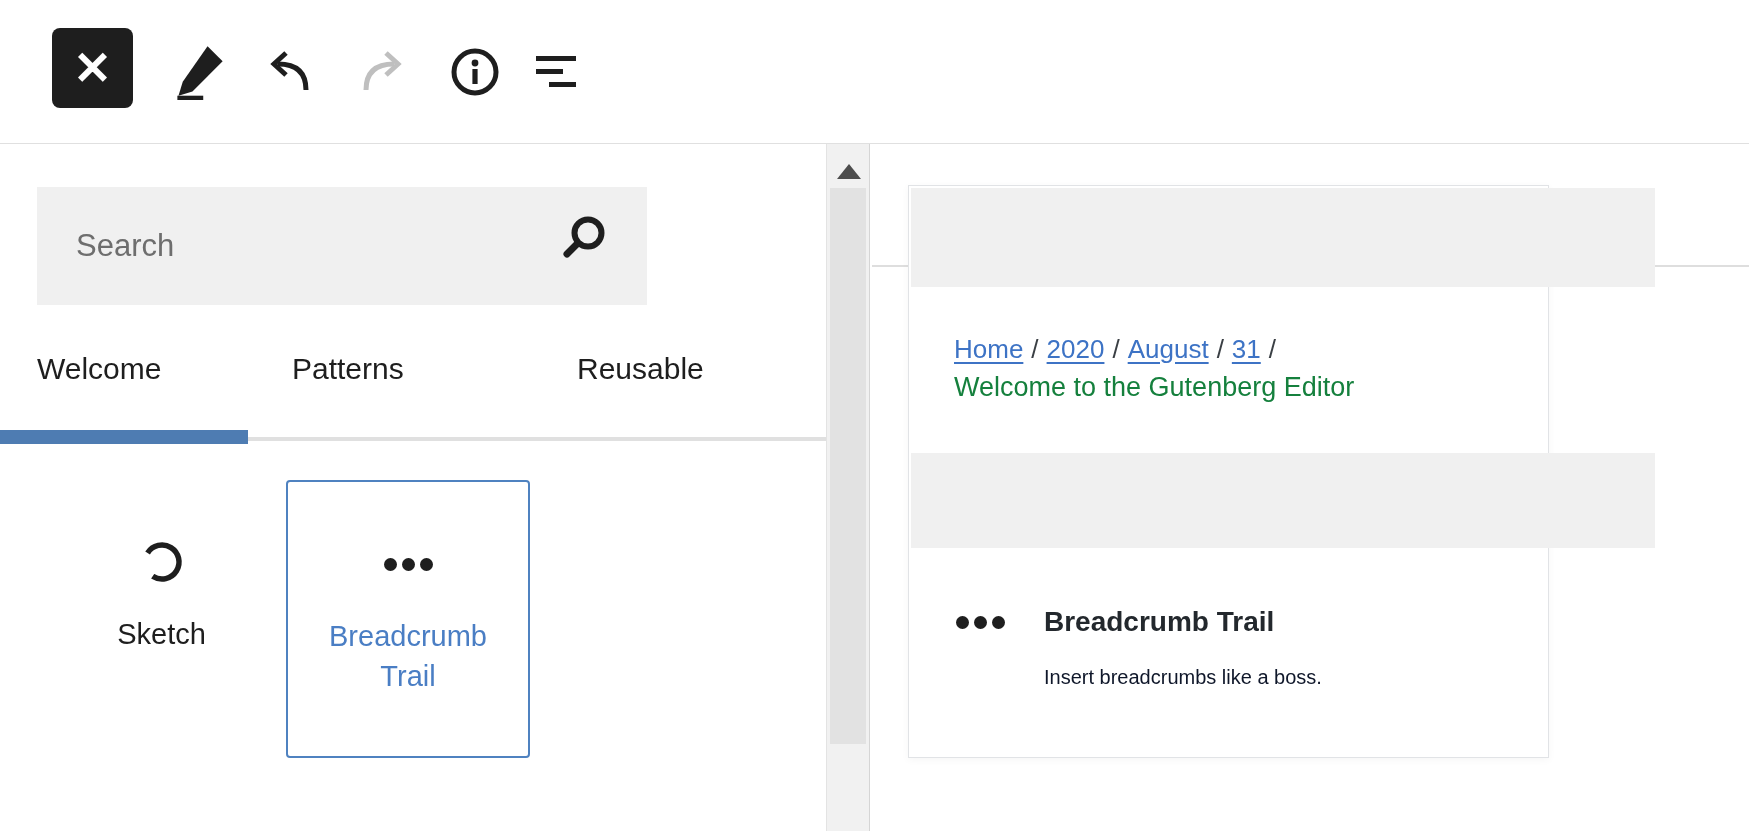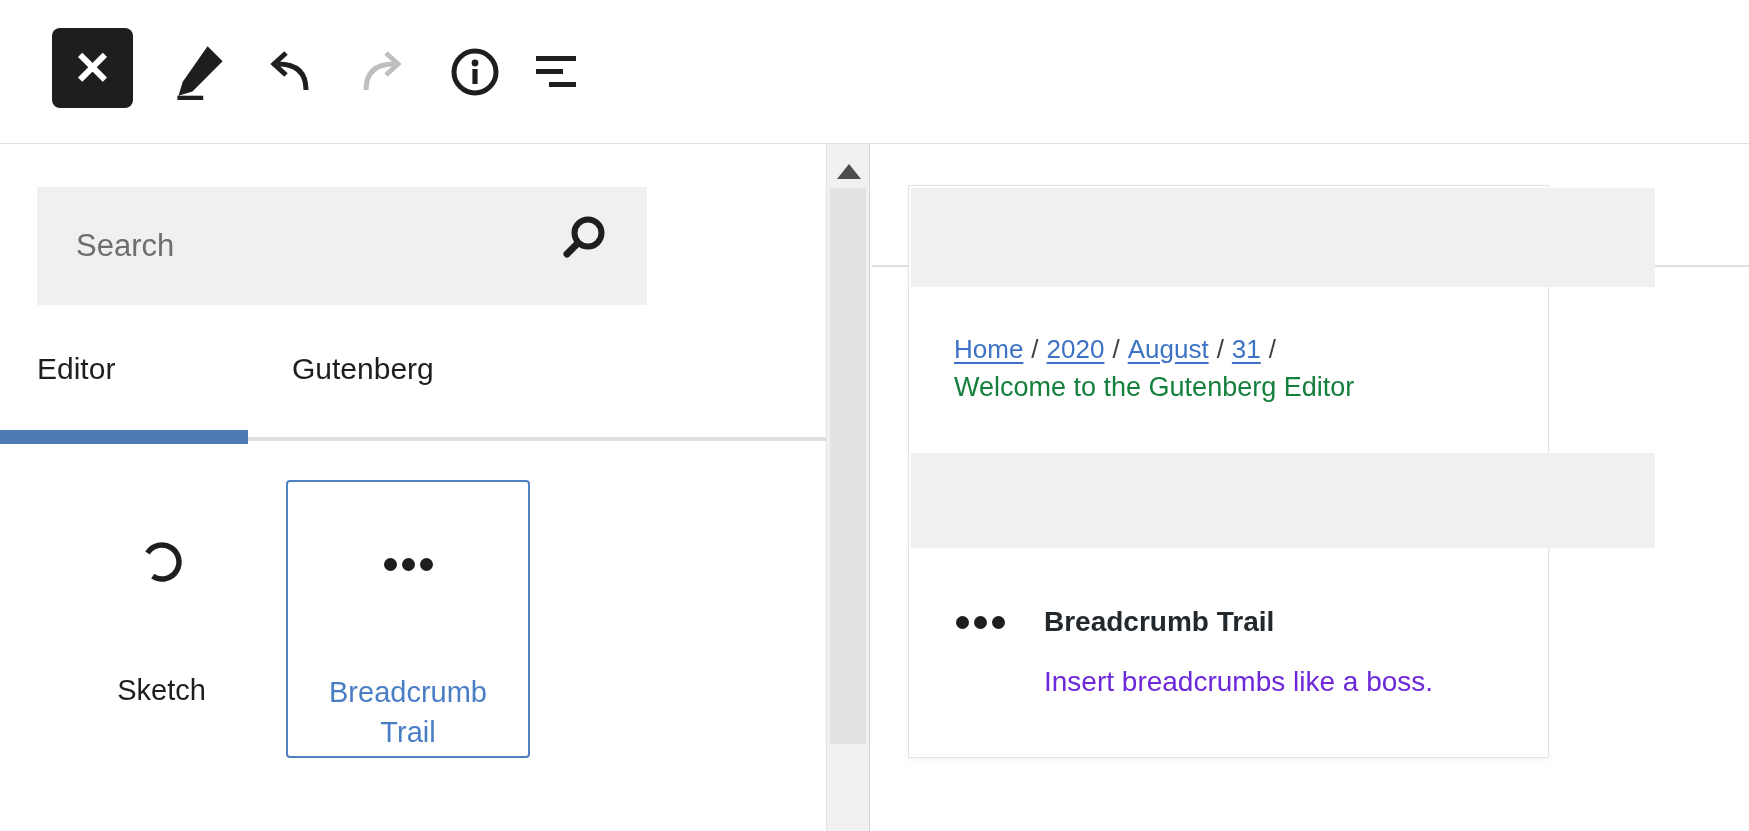"Editor" div.abs { text: Editor -> Welcome }
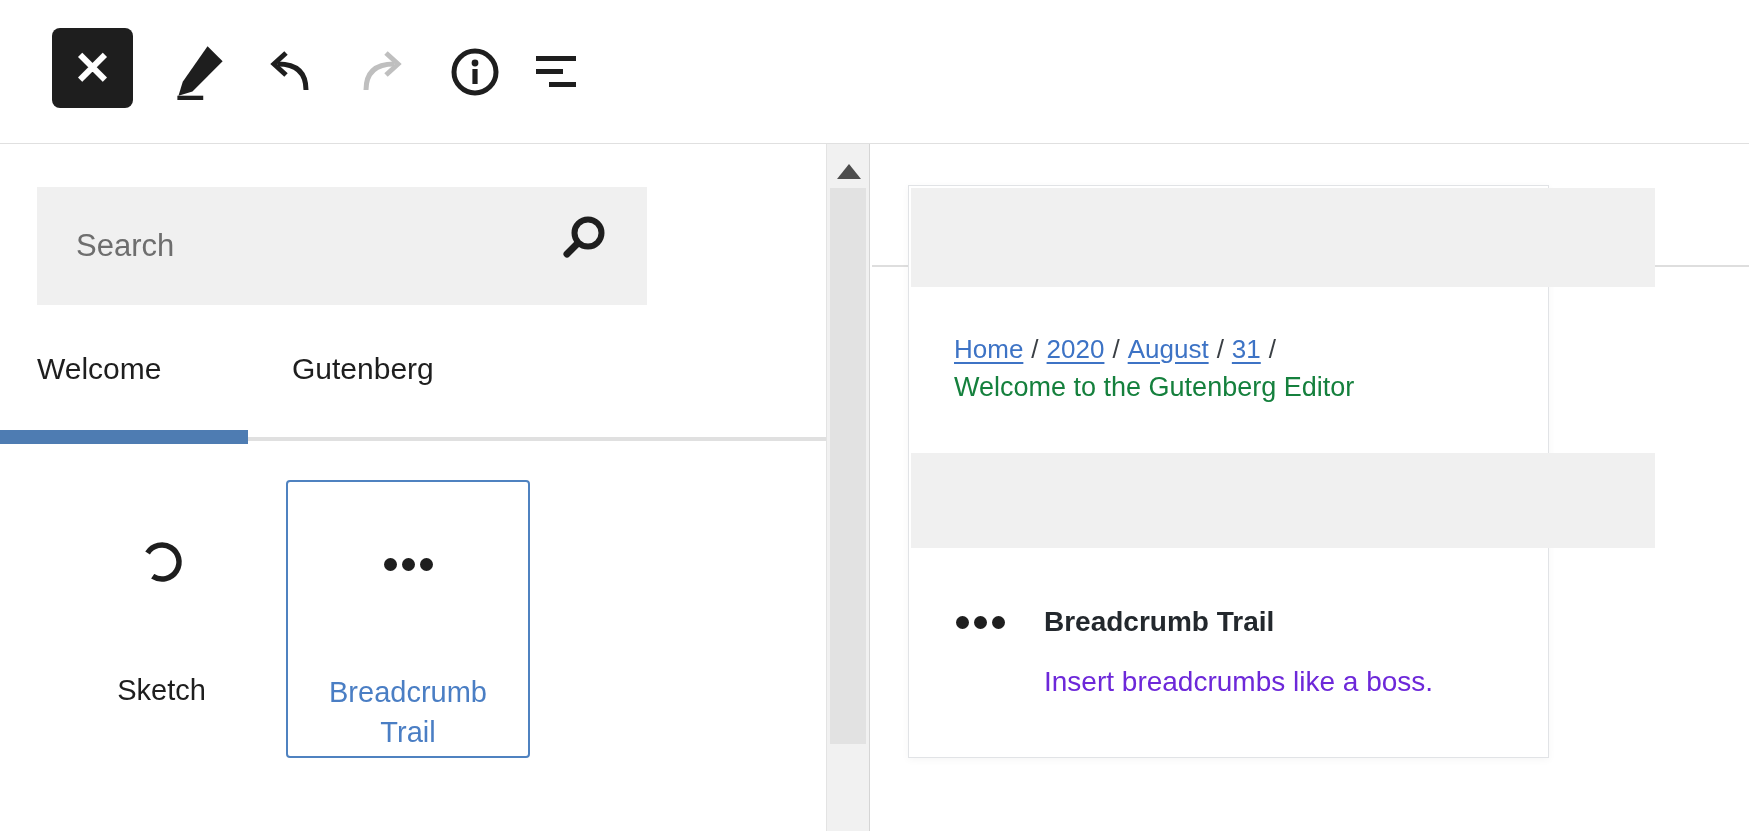"Gutenberg" div.abs { text: Gutenberg -> Patterns }
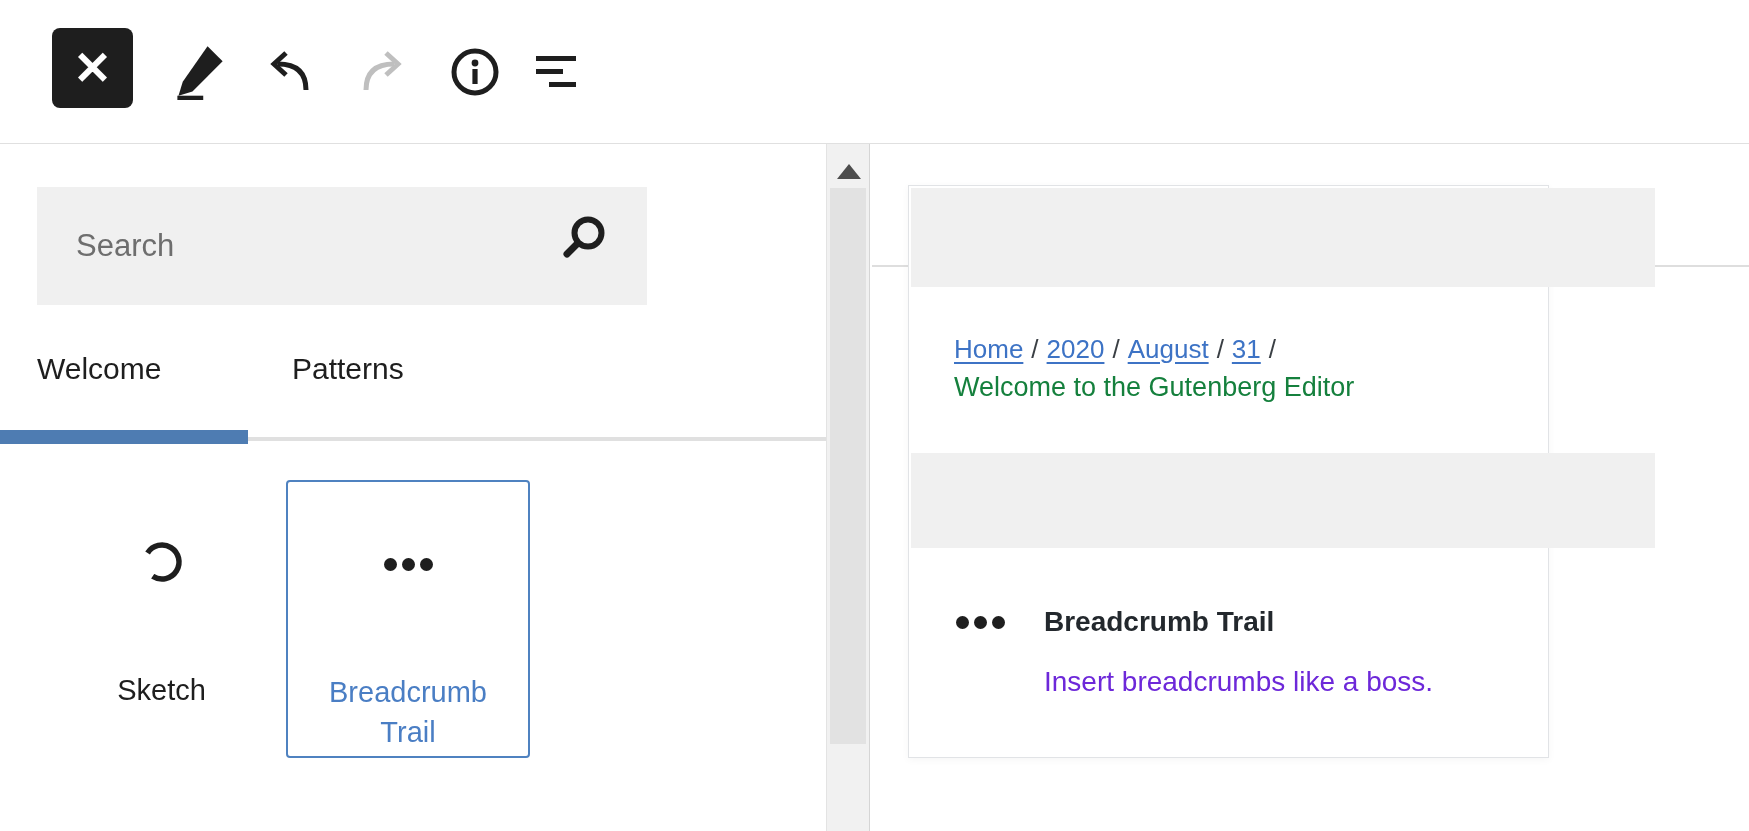"Reusable" div.abs { html: none -> <div>Reusable</div> }
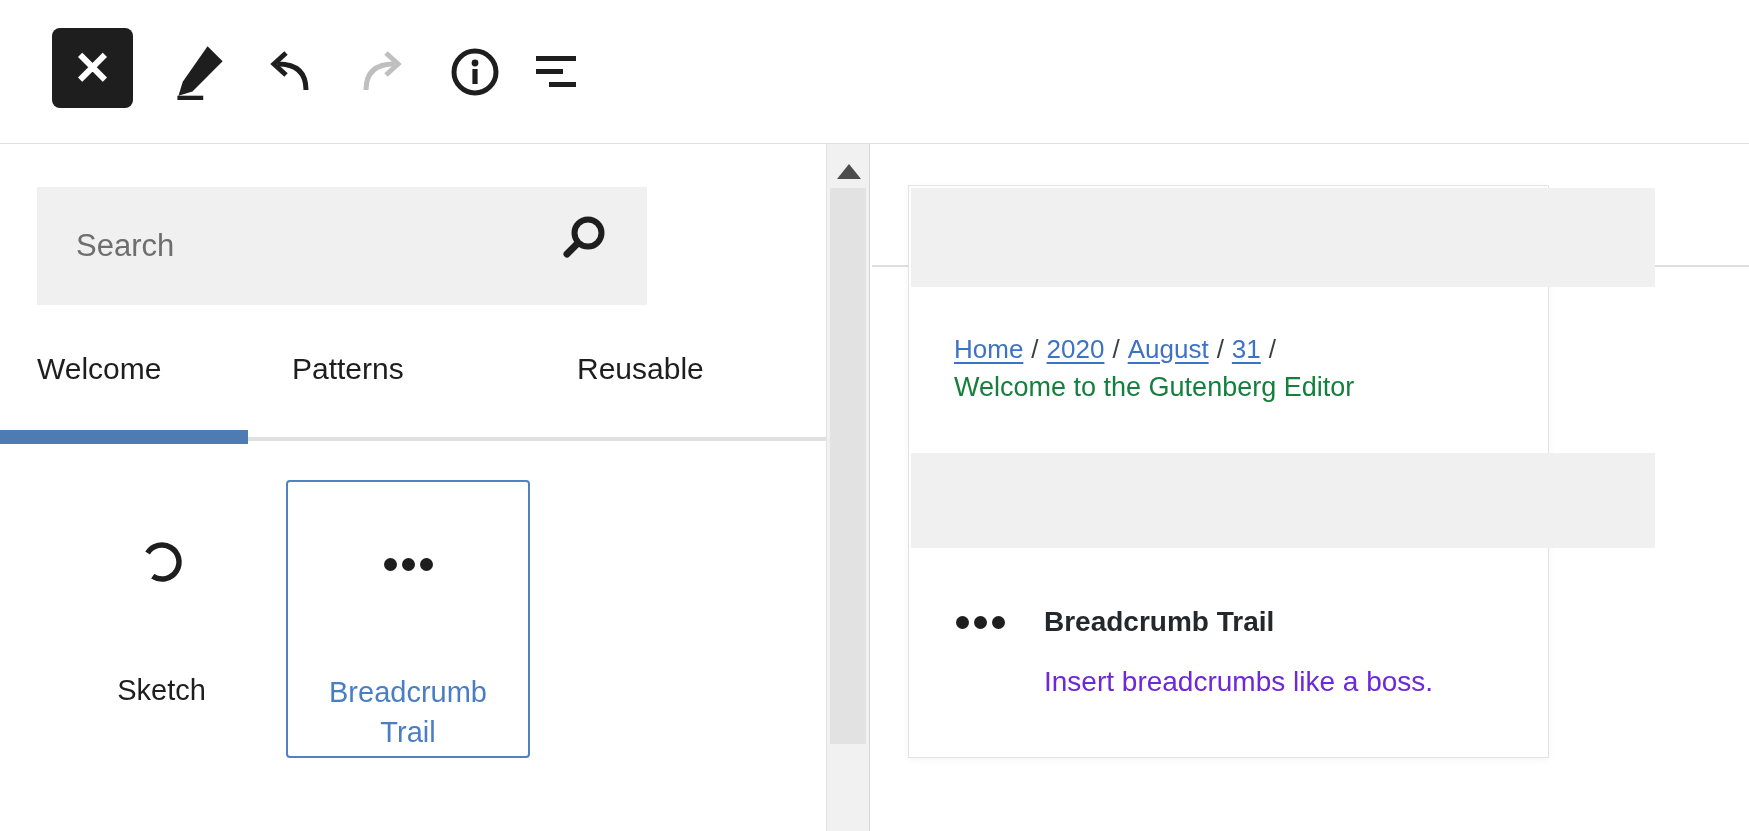"Sketch" .tile-label { margin-top: 88px -> 32px }
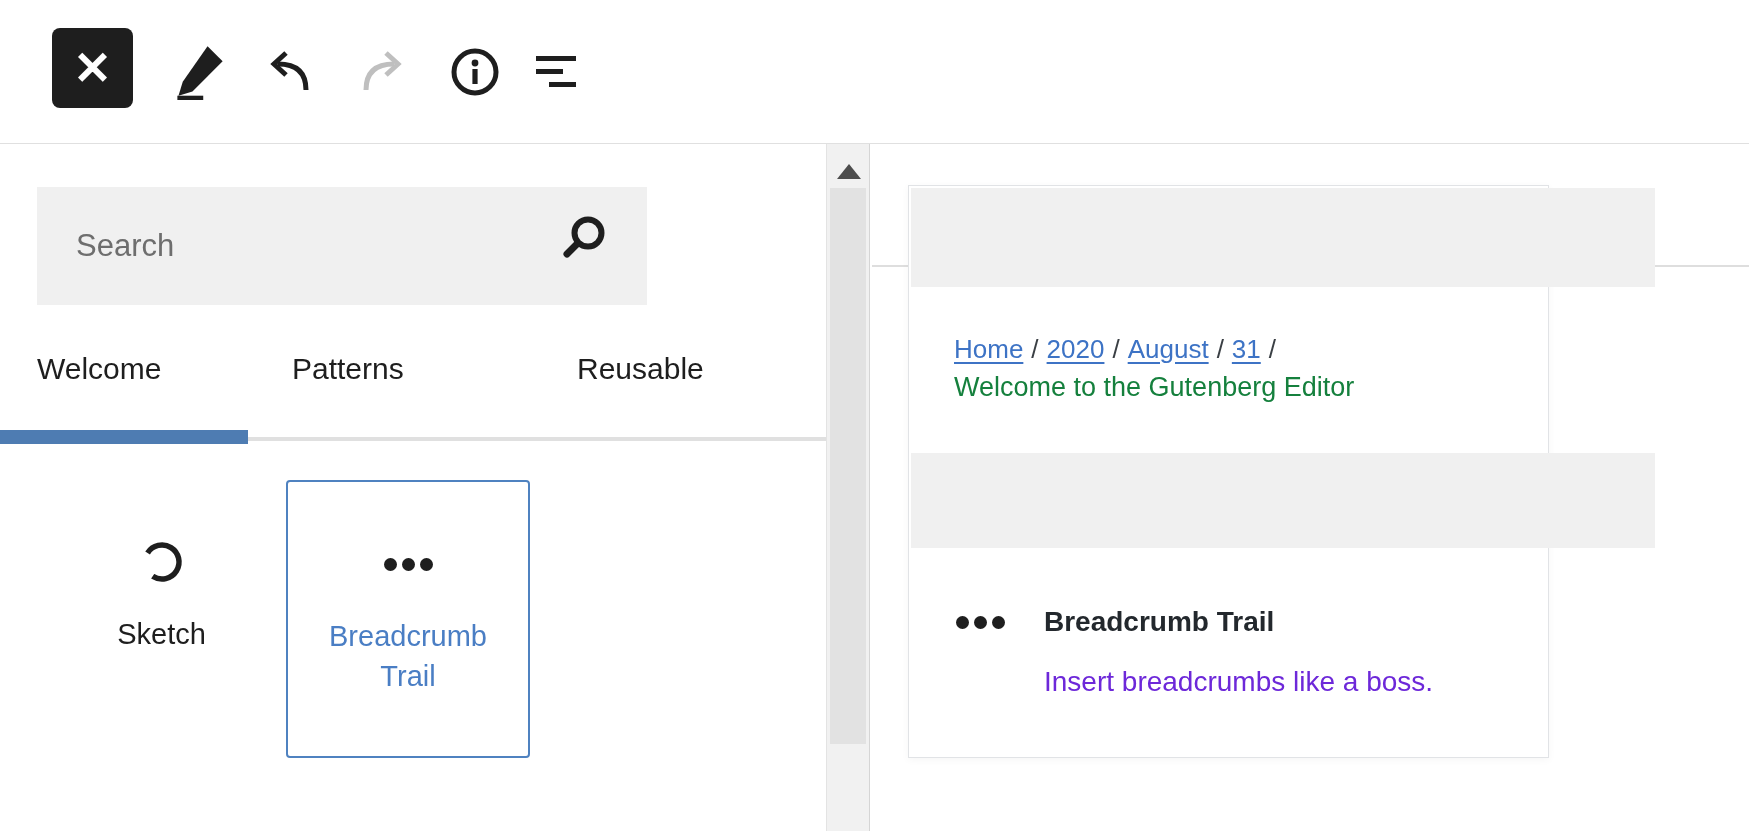"Insert breadcrumbs like a boss." .pv-block-desc { color: #6d28d9 -> #0f172a; font-size: 28px -> 20px }
